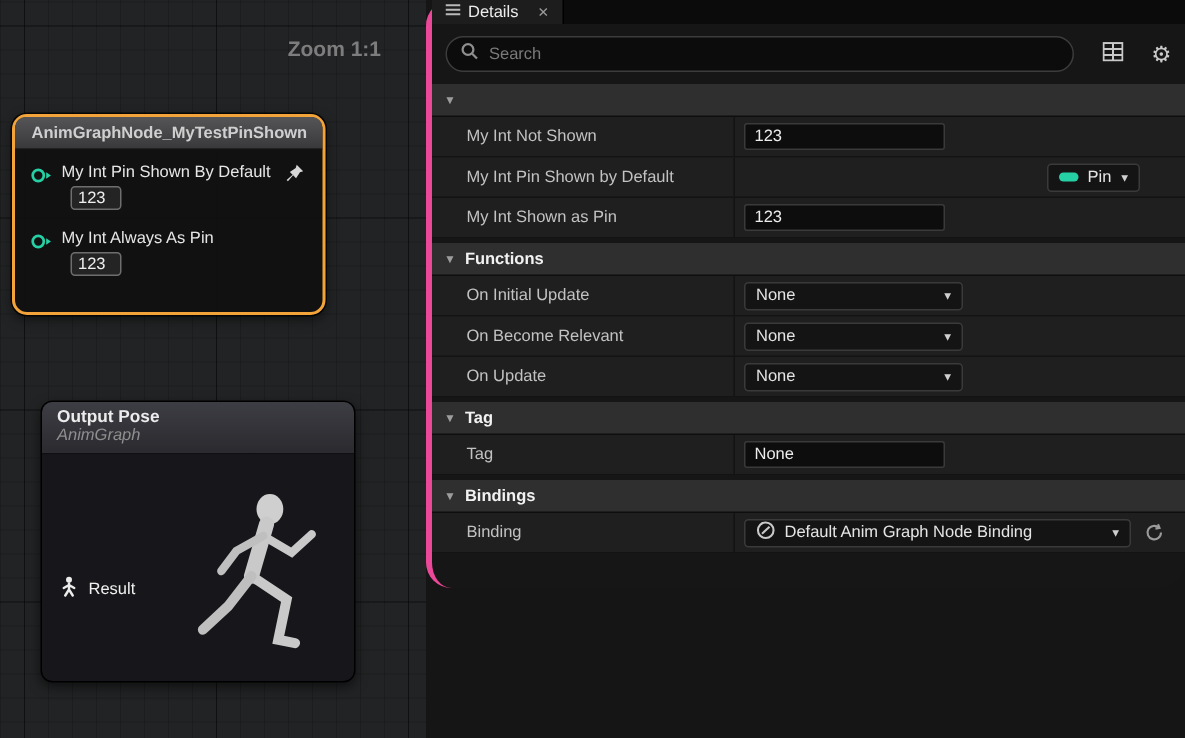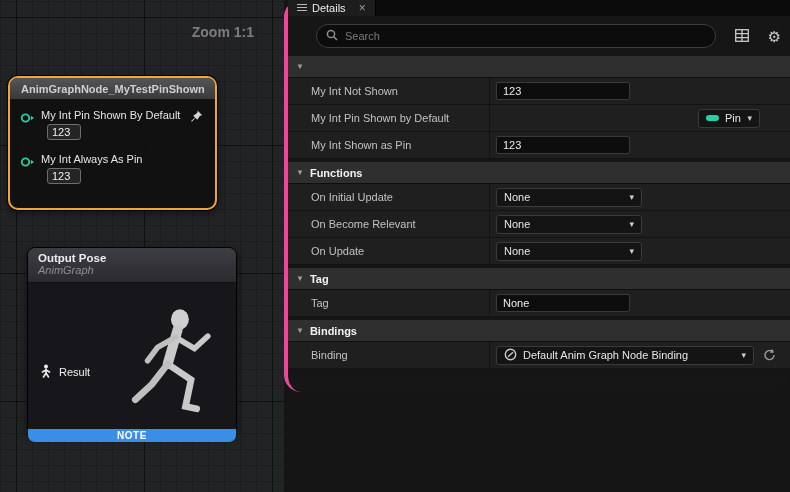"Search" .toolbar { margin-left: 19px -> none }
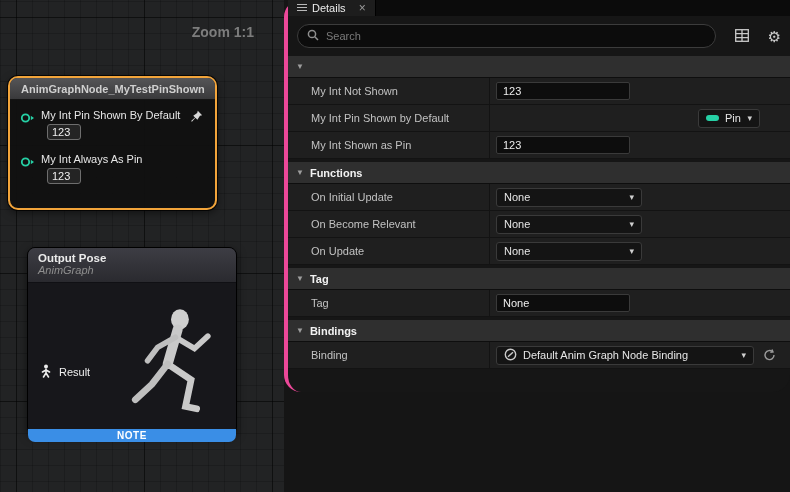"Output Pose" .node-output { top: 247px -> 267px }
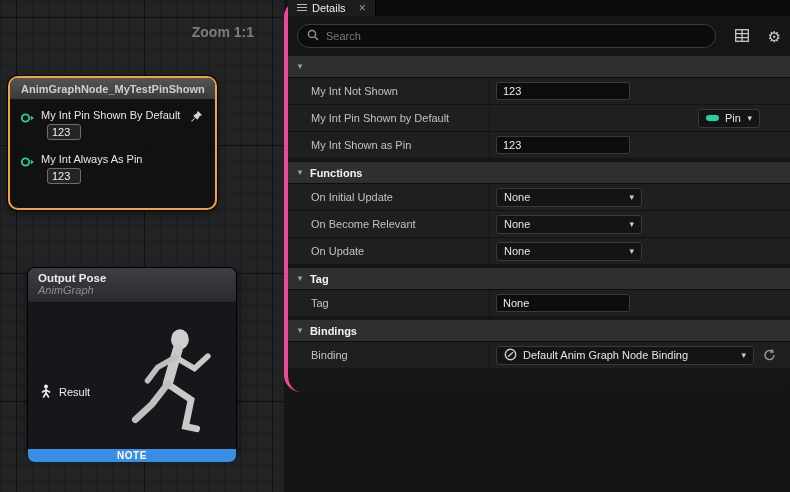"NOTE" div.note-bar { html: <div>NOTE</div> -> none }
